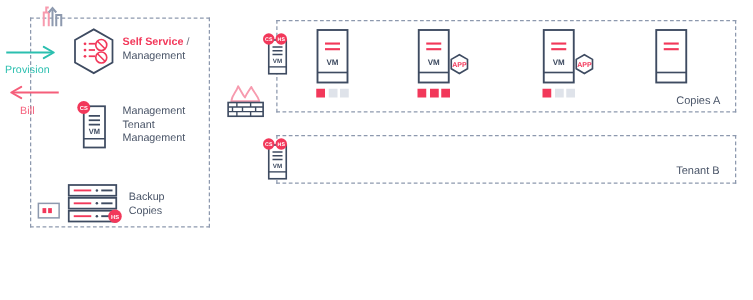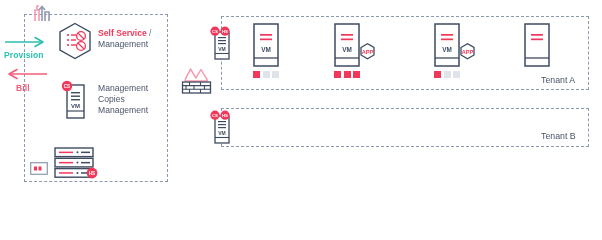"Provision" .arrow-label { font-weight: 700 -> 400 }
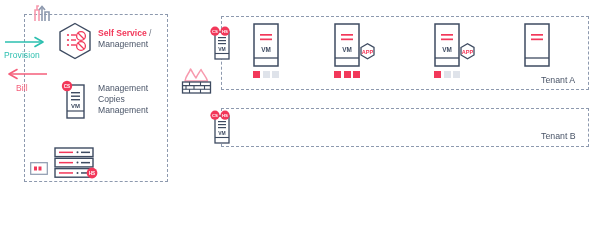"Tenant A" div.abs { text: Tenant -> Copies }
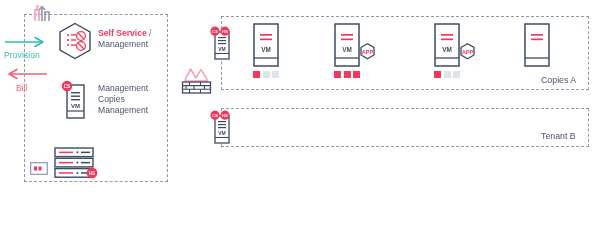"Copies" span { text: Copies -> Tenant }
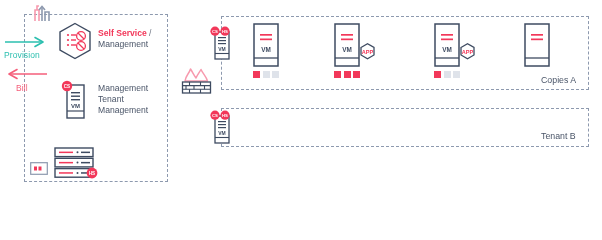"Backup" div.abs { html: none -> <div> <span>Backup</span><br> <span>Copies</span> </div> }
